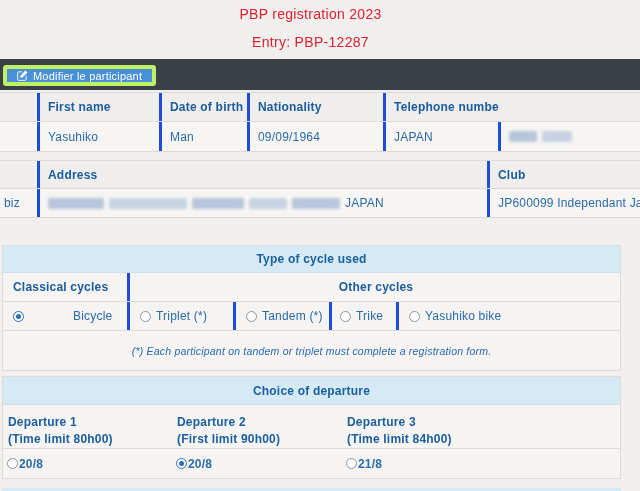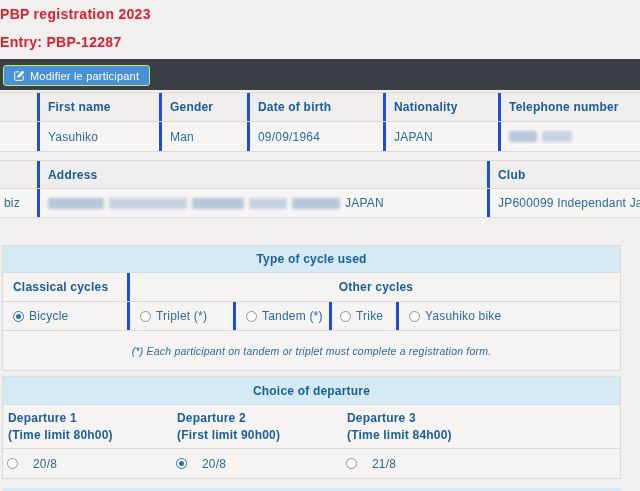"PBP registration 2023" .titlebar { font-weight: 700 -> 400; text-align: left -> center }
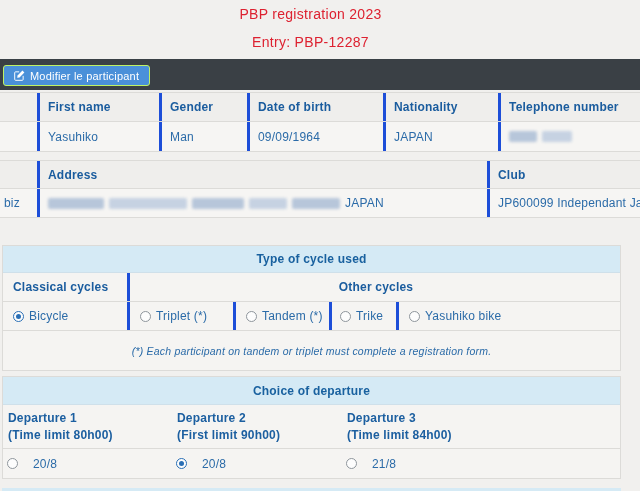"Modifier le participant" .edit-btn { border: 1px solid #bef264 -> 4px solid #bef264 }
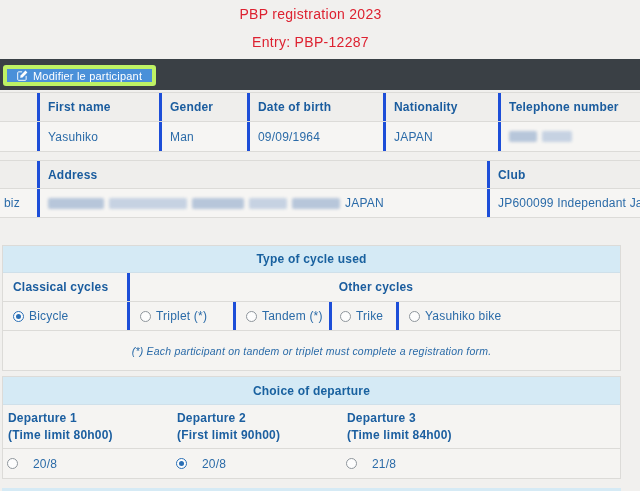"Gender" div.cell { html: <div>Gender</div> -> none }
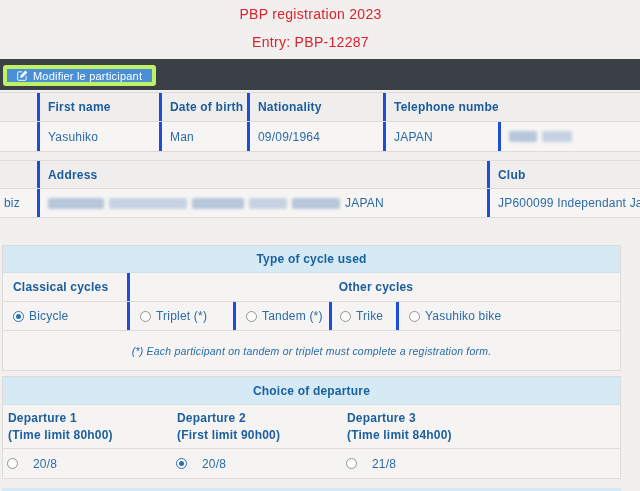"Bicycle" div.cell { gap: none -> 44px }
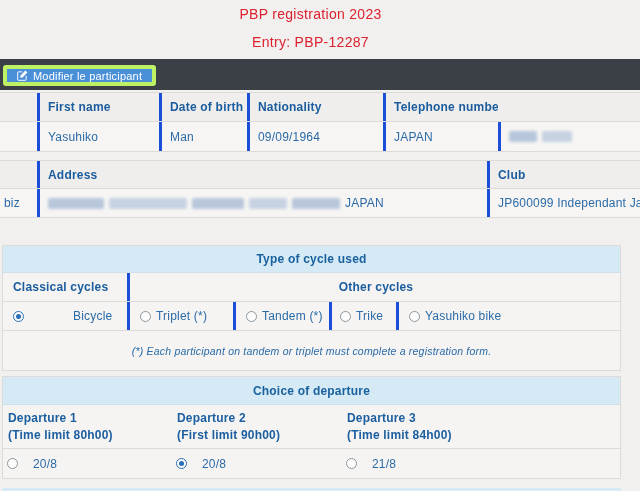"Departure 1" .dep-heads .cell { justify-content: center -> flex-end }
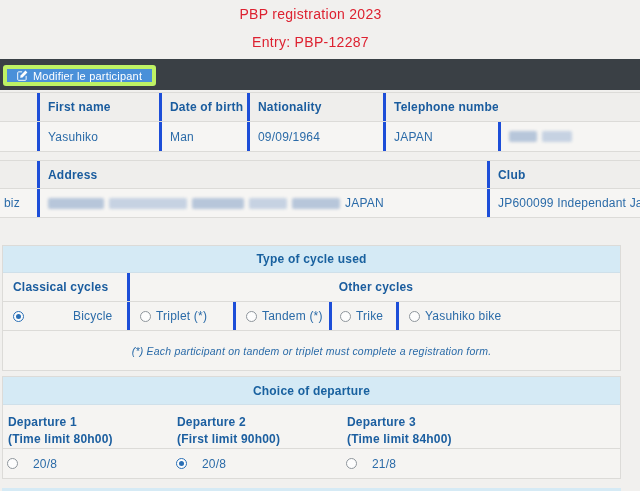"20/8" .dep-opts .opt-label { font-weight: none -> bold; margin-left: 15px -> 1px }
